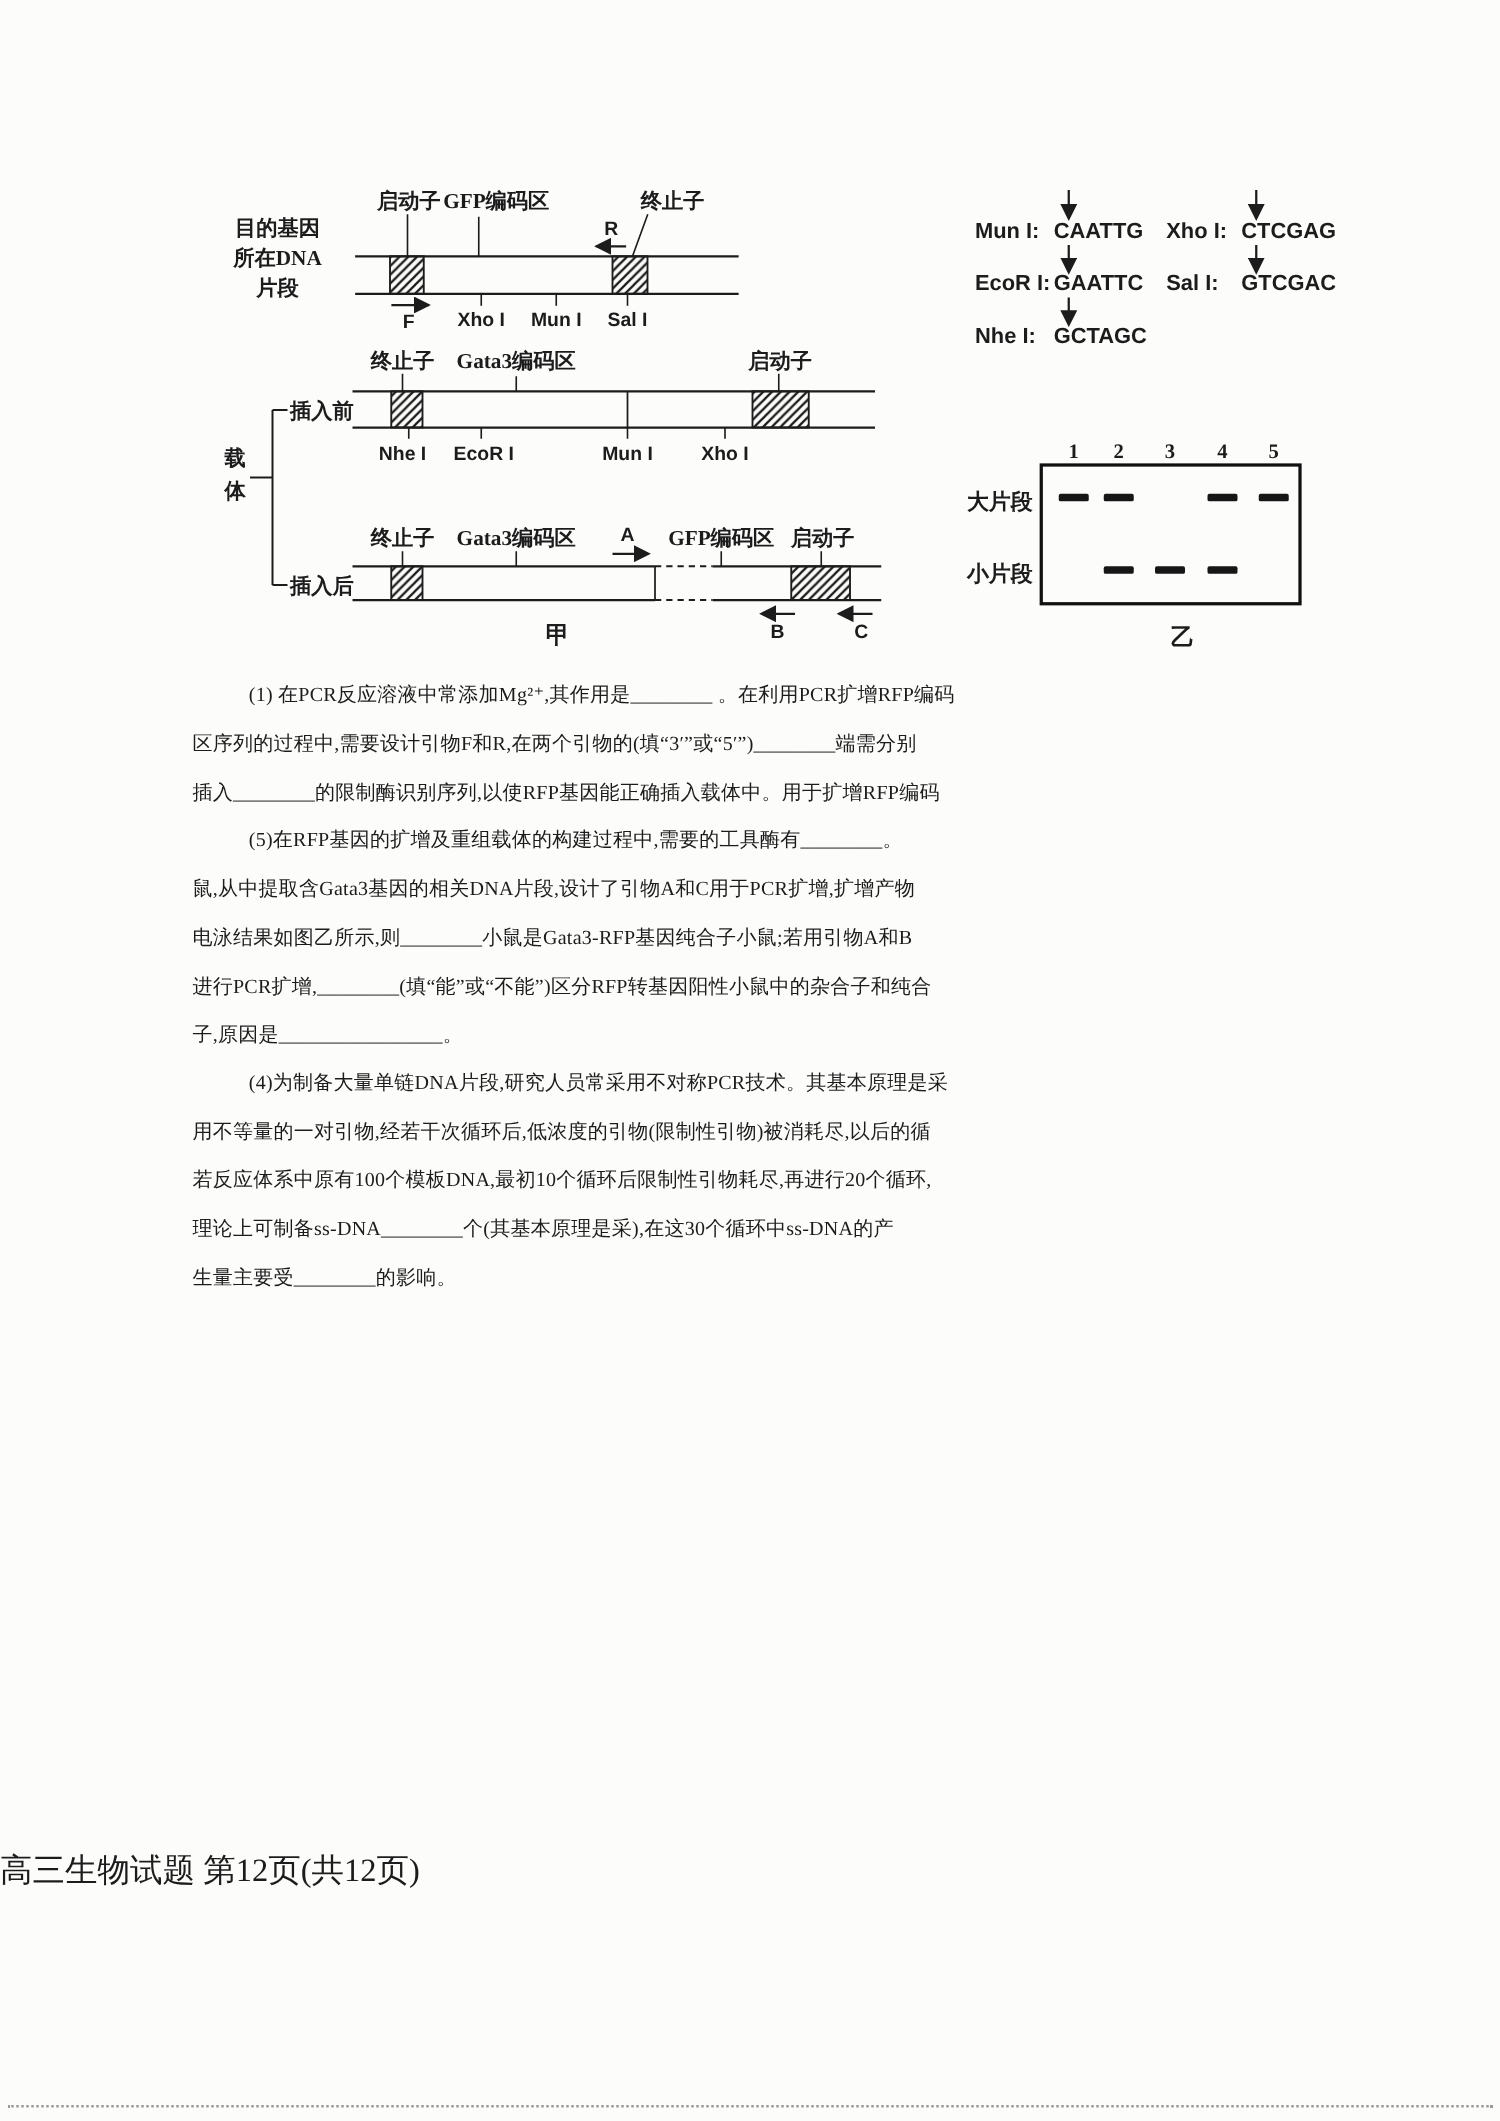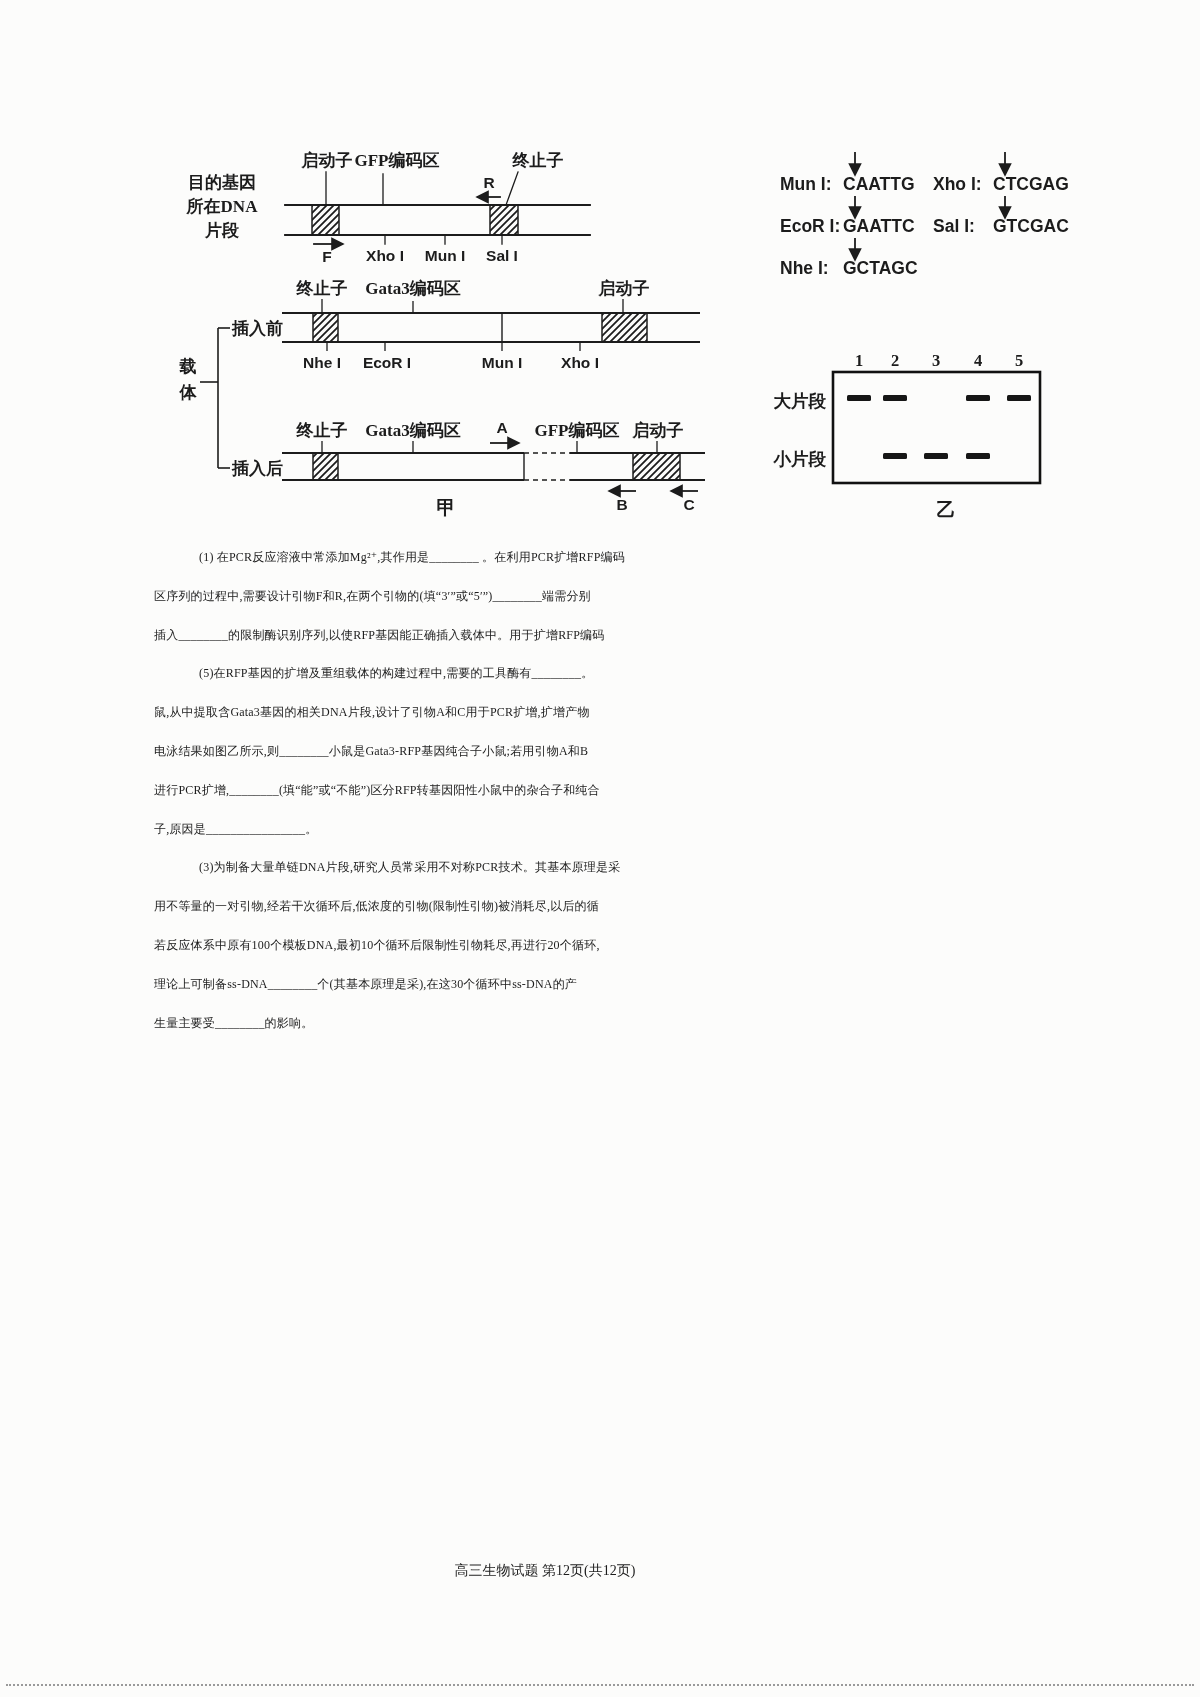"(1) 在PCR反应溶液中常添加Mg²⁺,其作用是________" .qtext { font-size: 12px -> 16px }
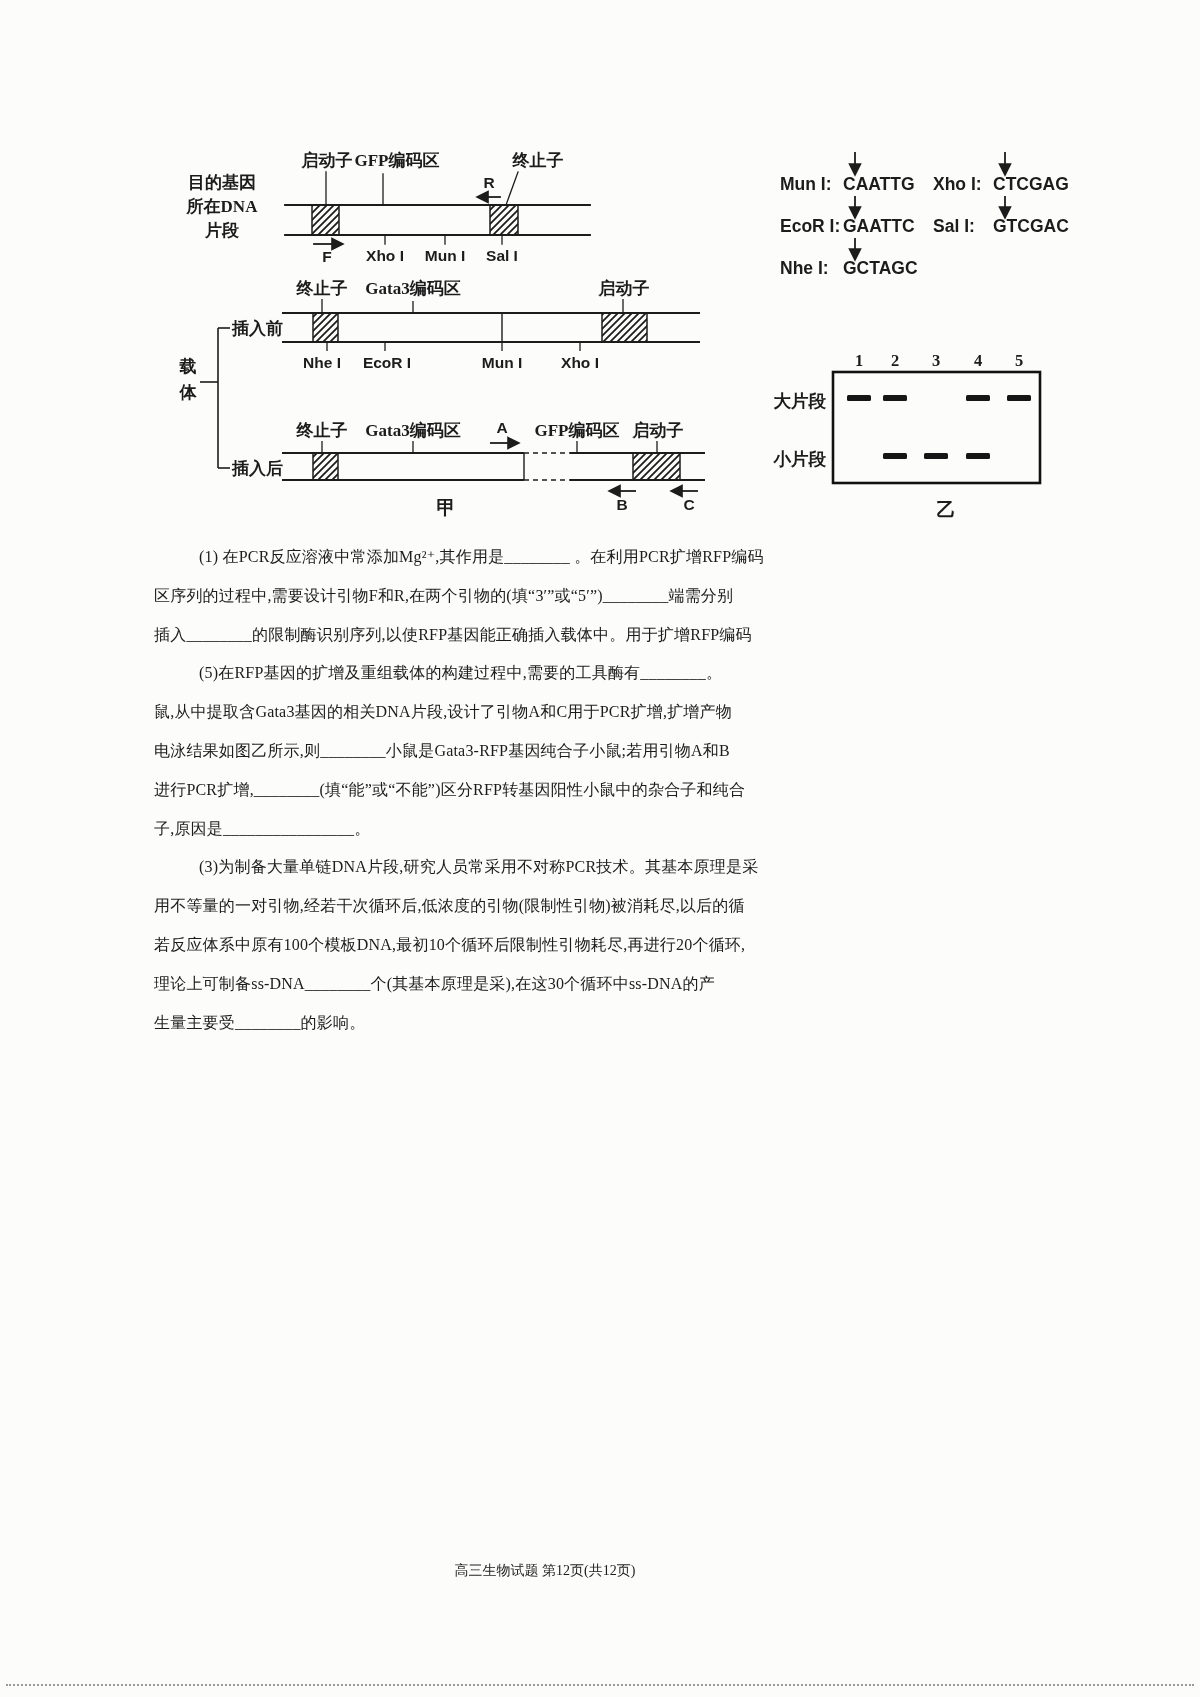"(3)为制备大量单链DNA片段,研究人员常采用不对称PCR技术。其基本原理是采" div.ln { text: 3 -> 4 }
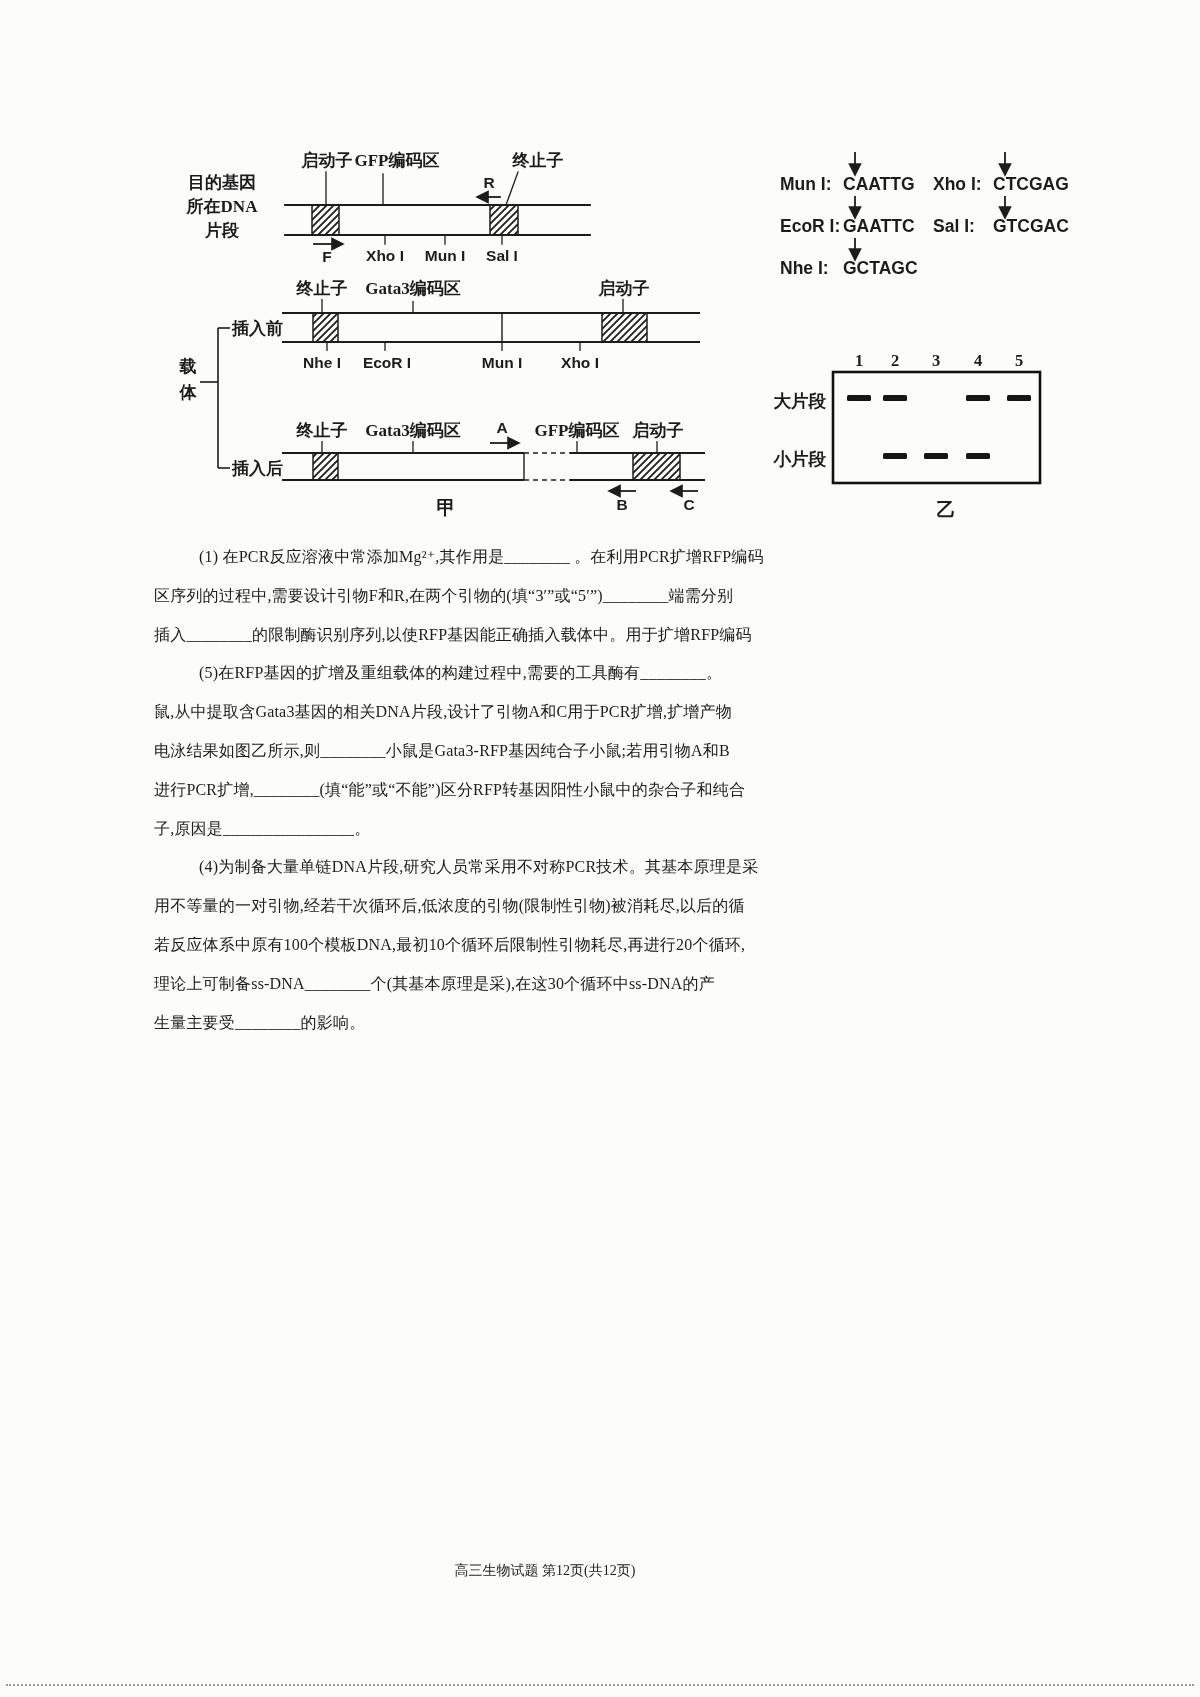"高三生物试题 第12页(共12页)" .footer { font-size: 14px -> 26px; text-align: center -> none; top: 1562px -> 1479px }
